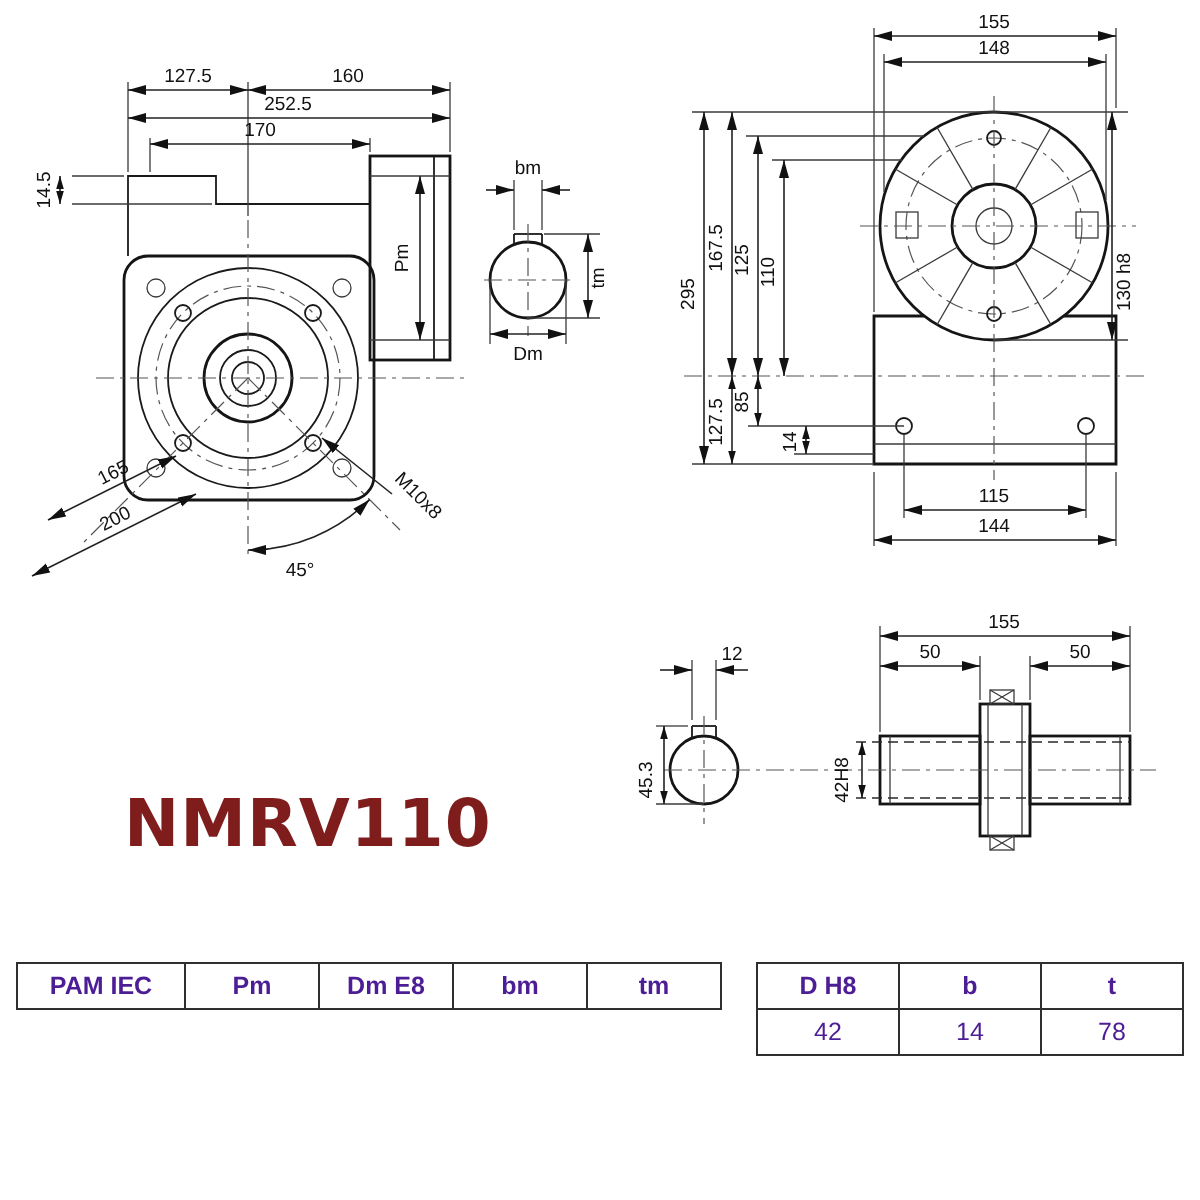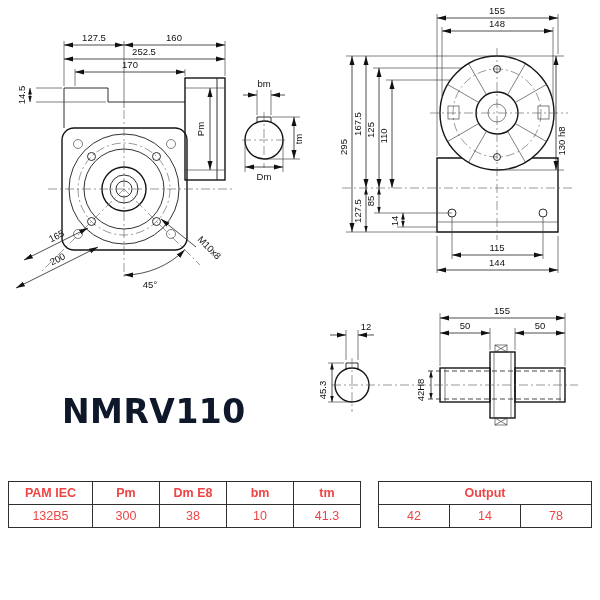"NMRV110" #model-title { color: #0f172a -> #7f1d1d }
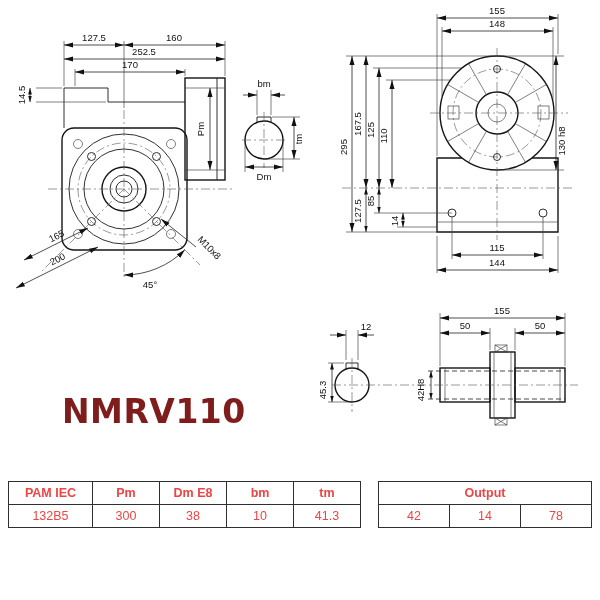"PAM IEC" table.tbl { color: #ef4444 -> #4c1d95 }
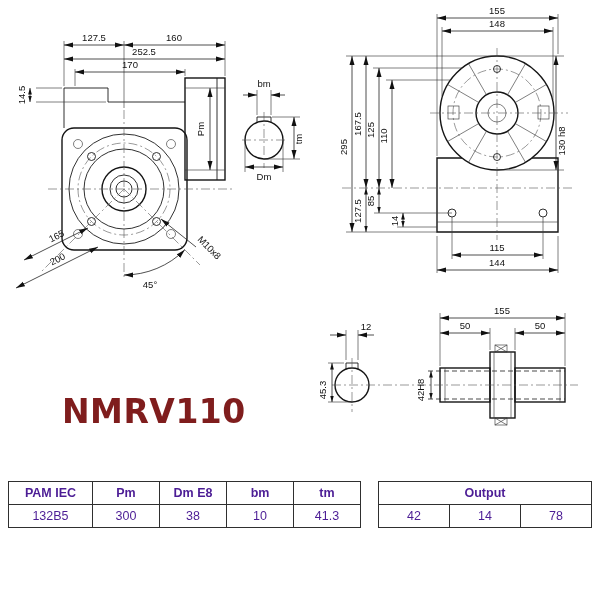"D H8" tr { html: none -> <tr> <th>D H8</th> <th>b</th> <th>t</th> </tr> }
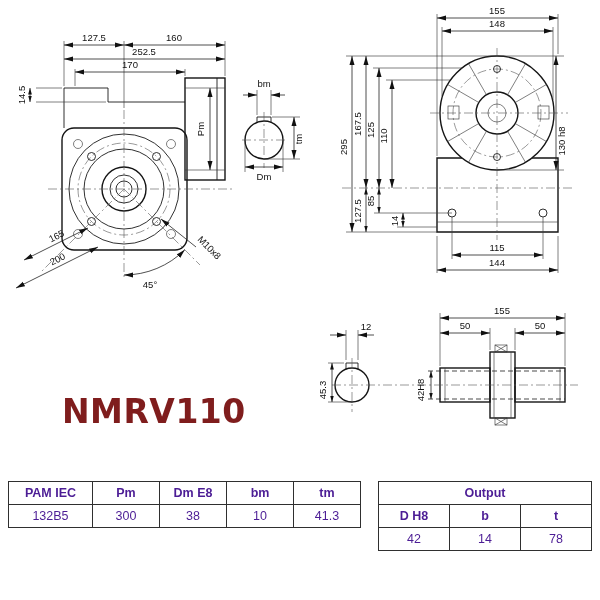"Output" tr { html: <tr> <th>Output</th> </tr> -> none }
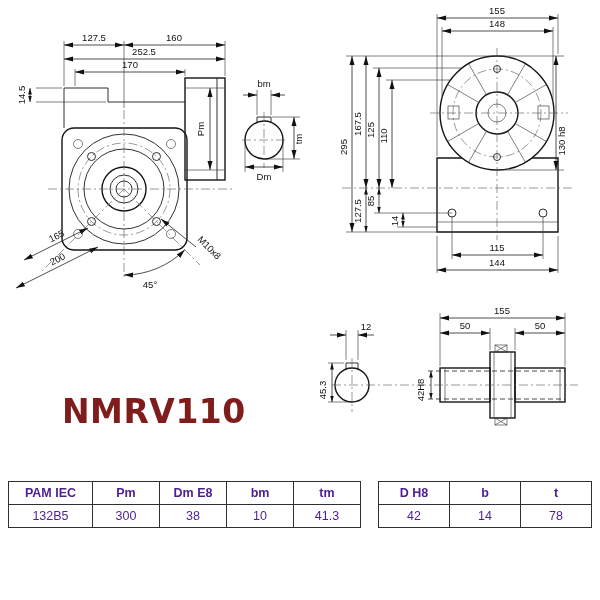"132B5" tr { html: <tr> <td>132B5</td> <td>300</td> <td>38</td> <td>10</td> <td>41.3</td> </tr> -> none }
